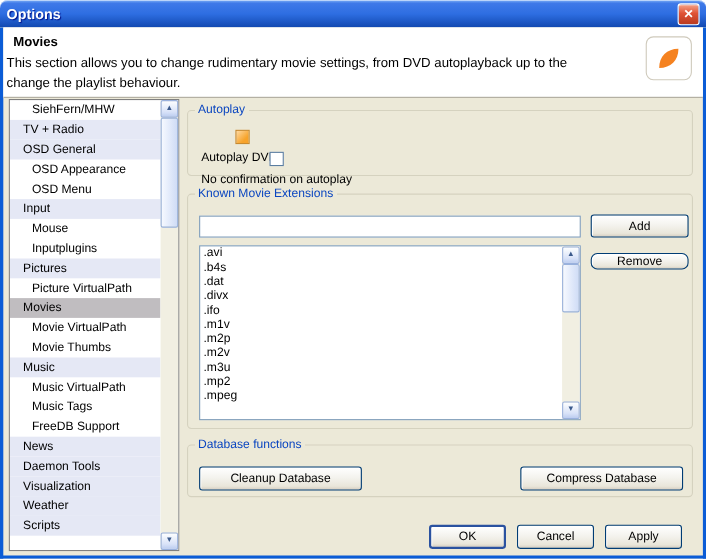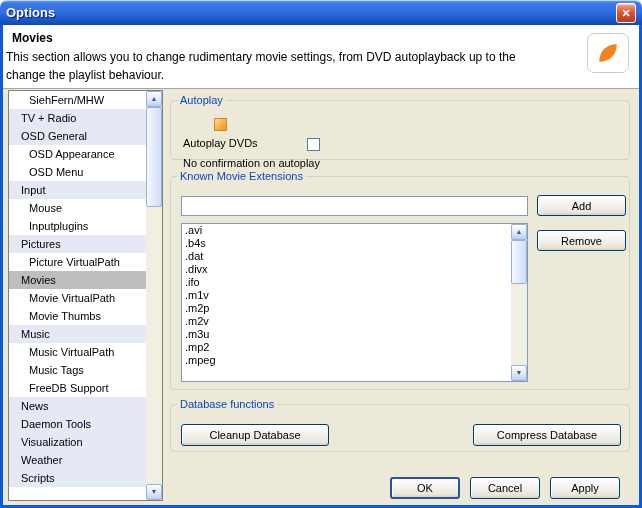"No confirmation on autoplay" .chk-row.r2 { align-items: flex-end -> none }
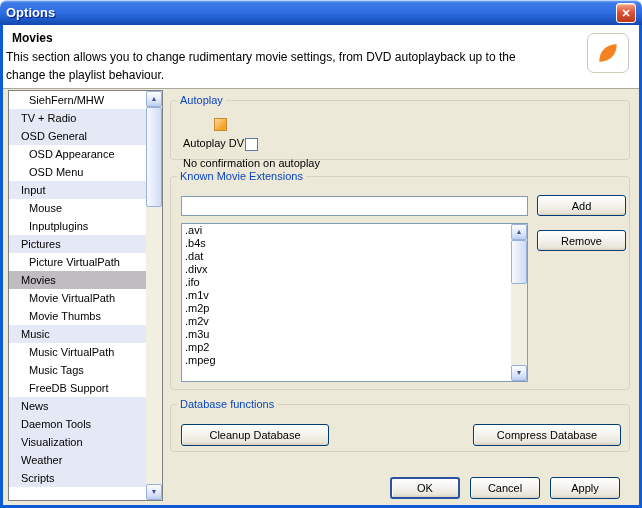"Remove" .btn-remove { border-radius: none -> 6px; height: 21px -> 15px }
